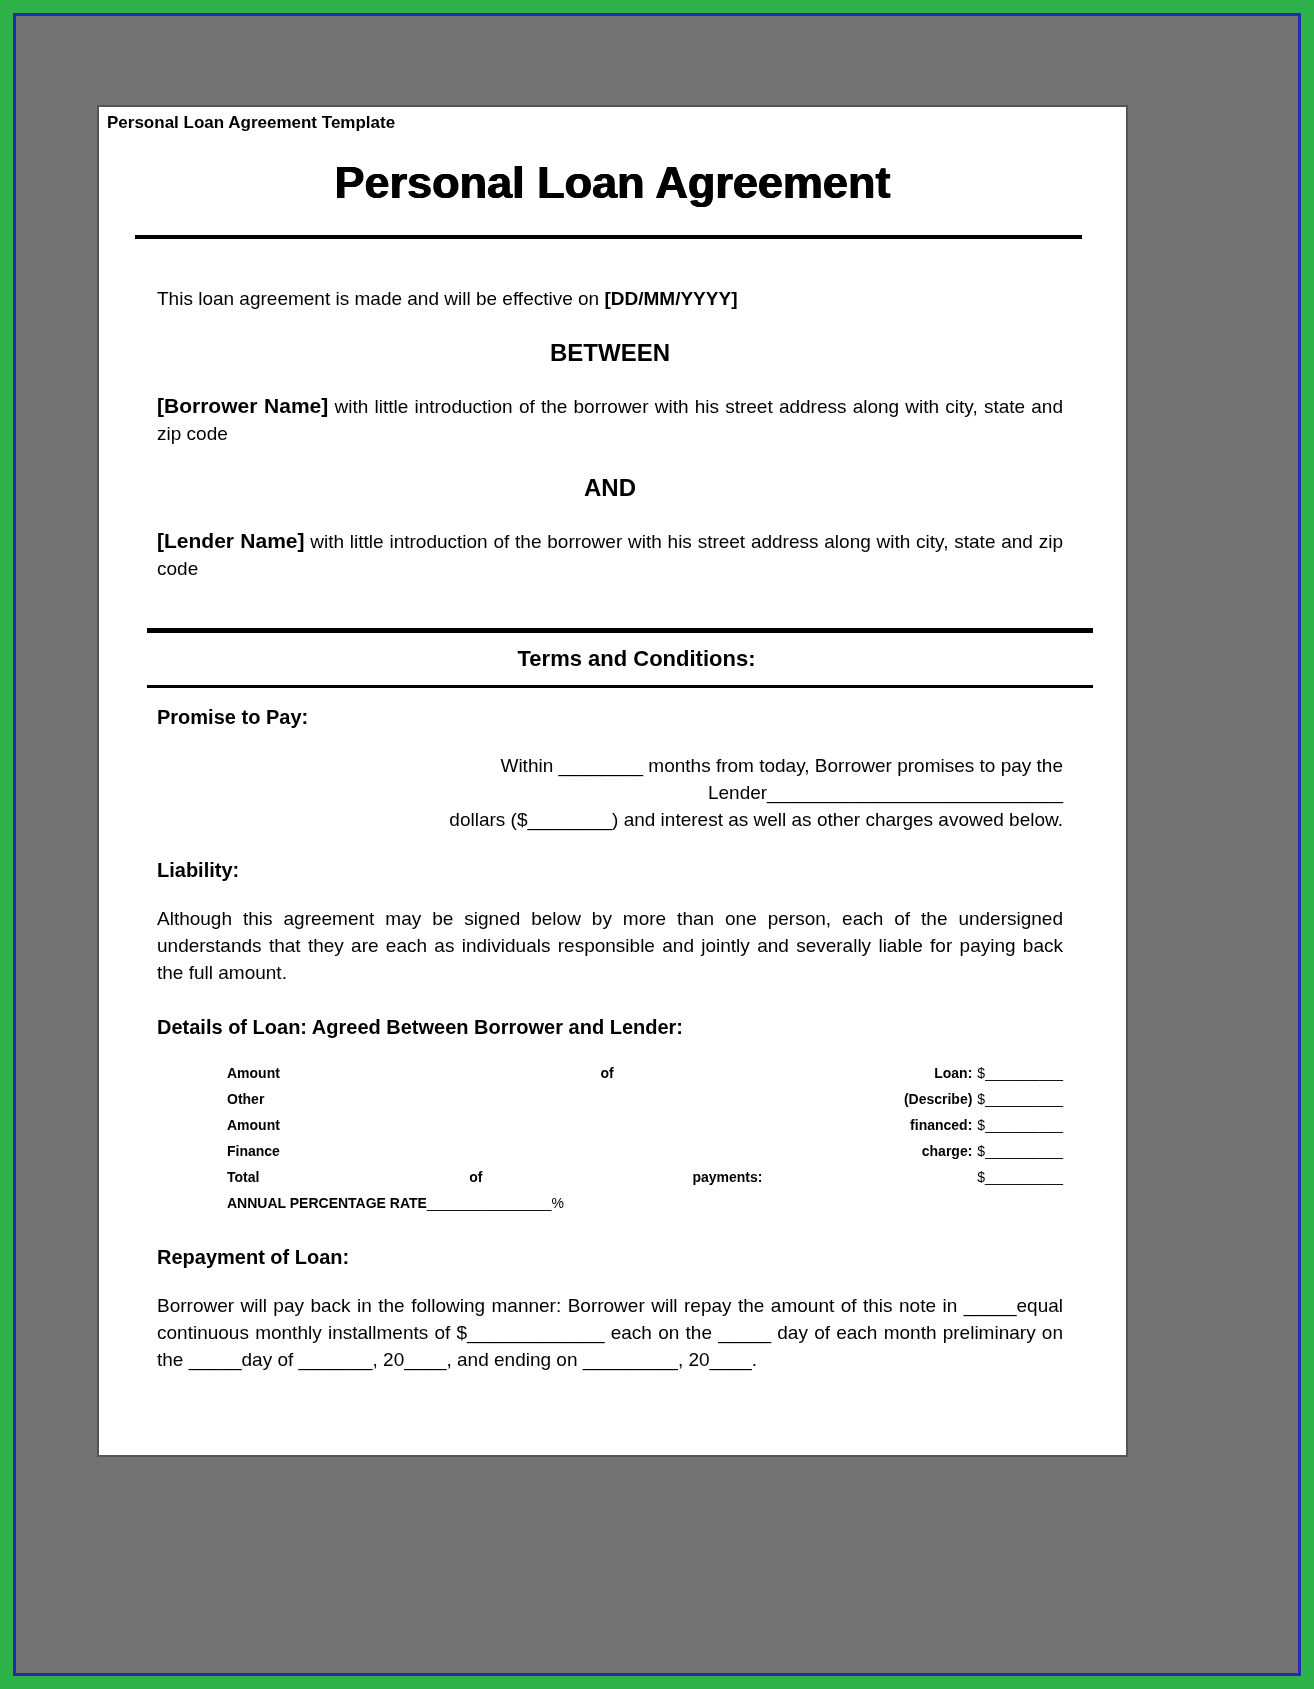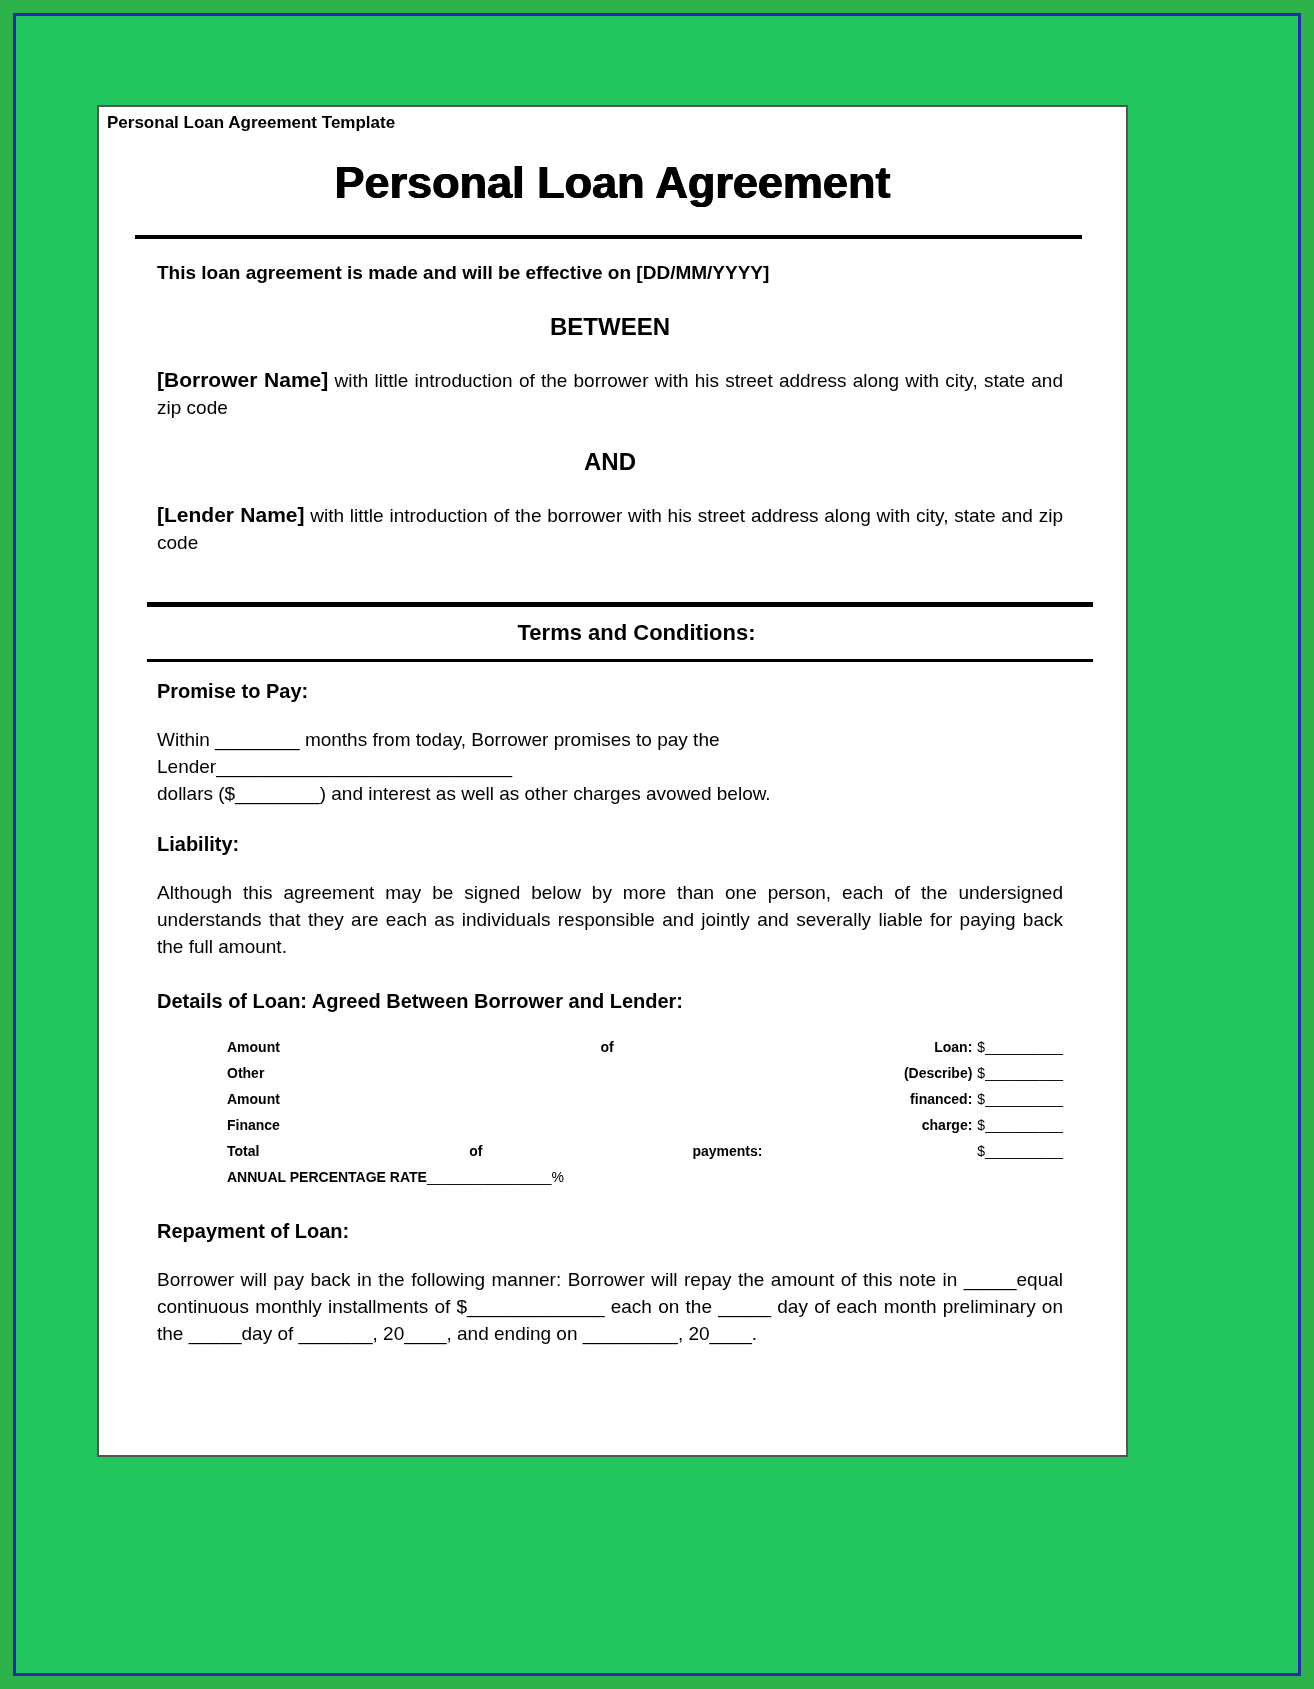"Personal Loan Agreement Template" .inner-frame { background: #22c55e -> #737373 }
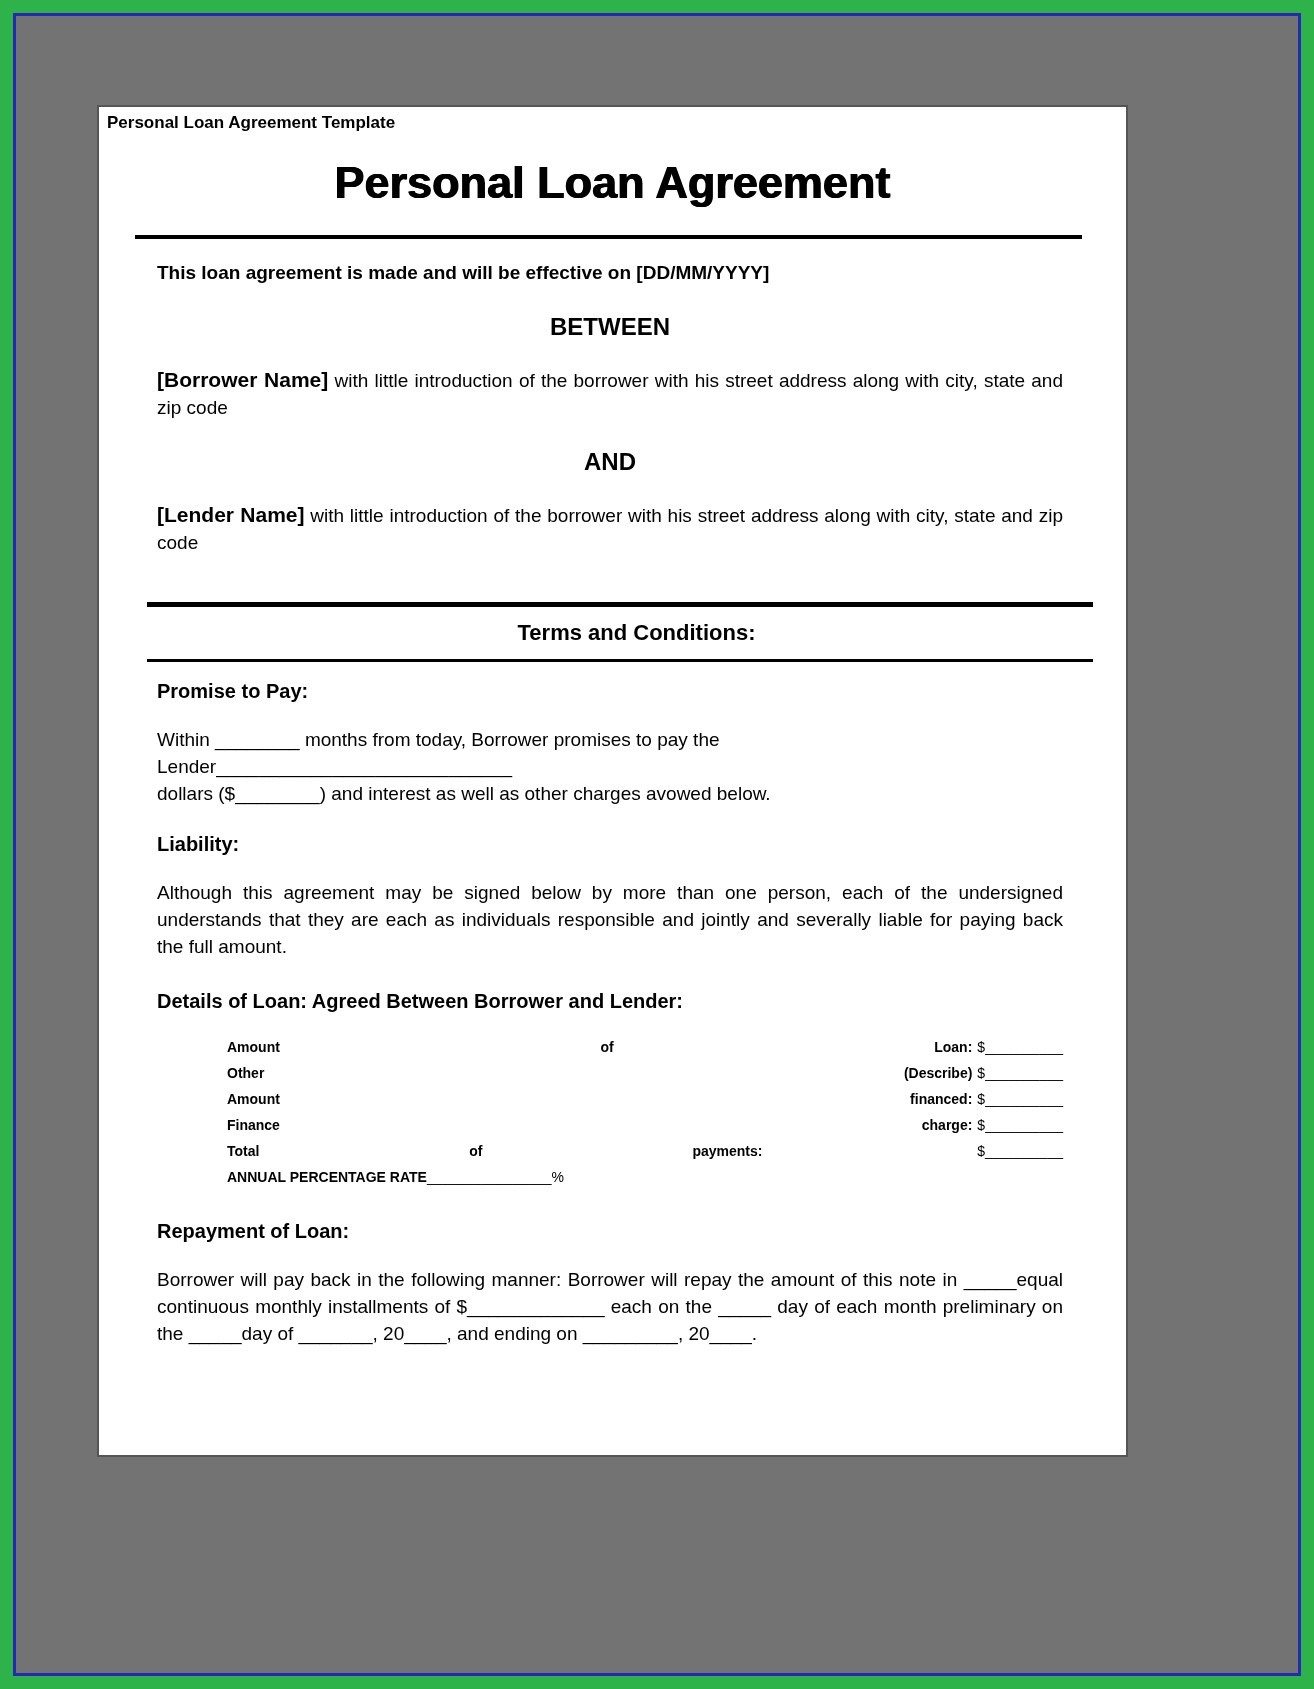"This loan agreement is made" .effective { font-weight: bold -> none; margin-top: 20px -> 46px }
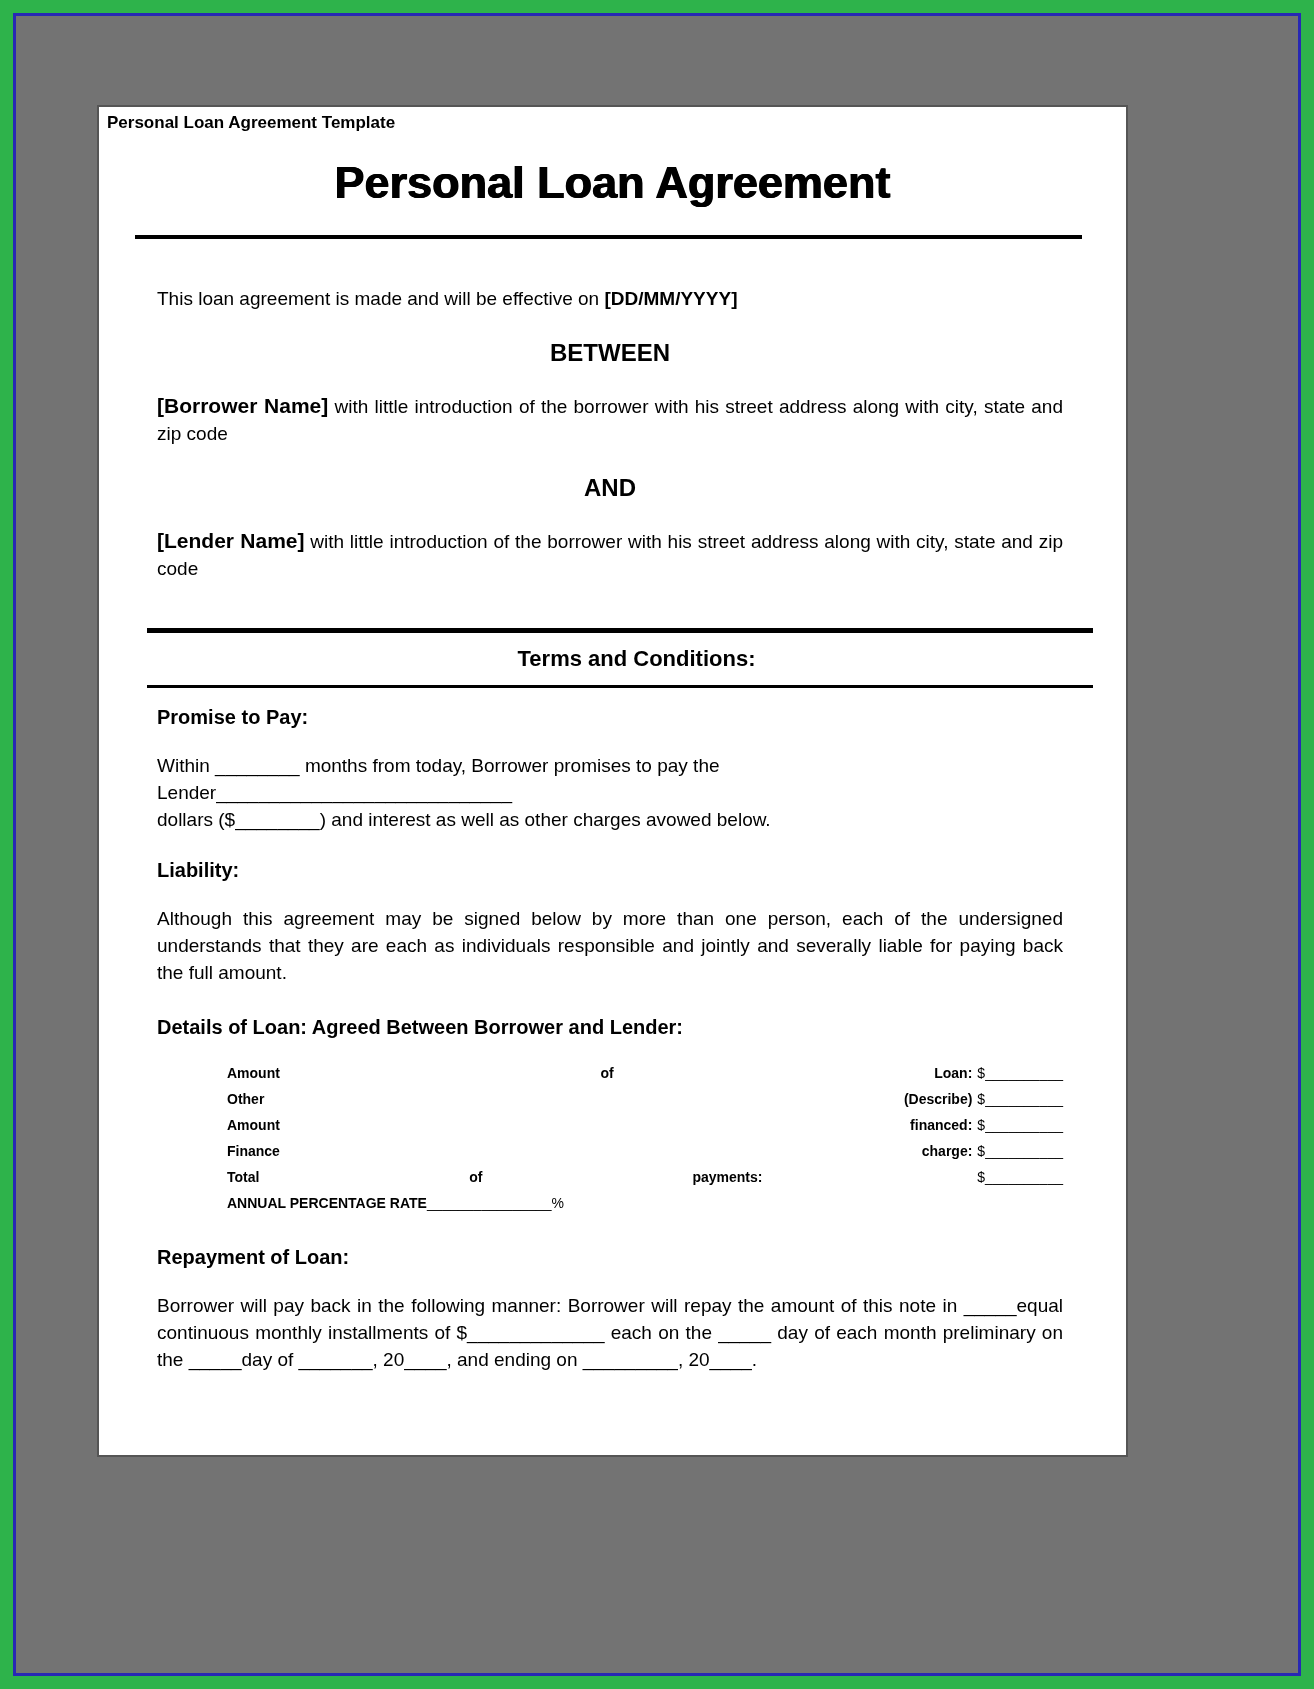"Within ________ months from today," .para.no-justify { text-align: left -> right }
